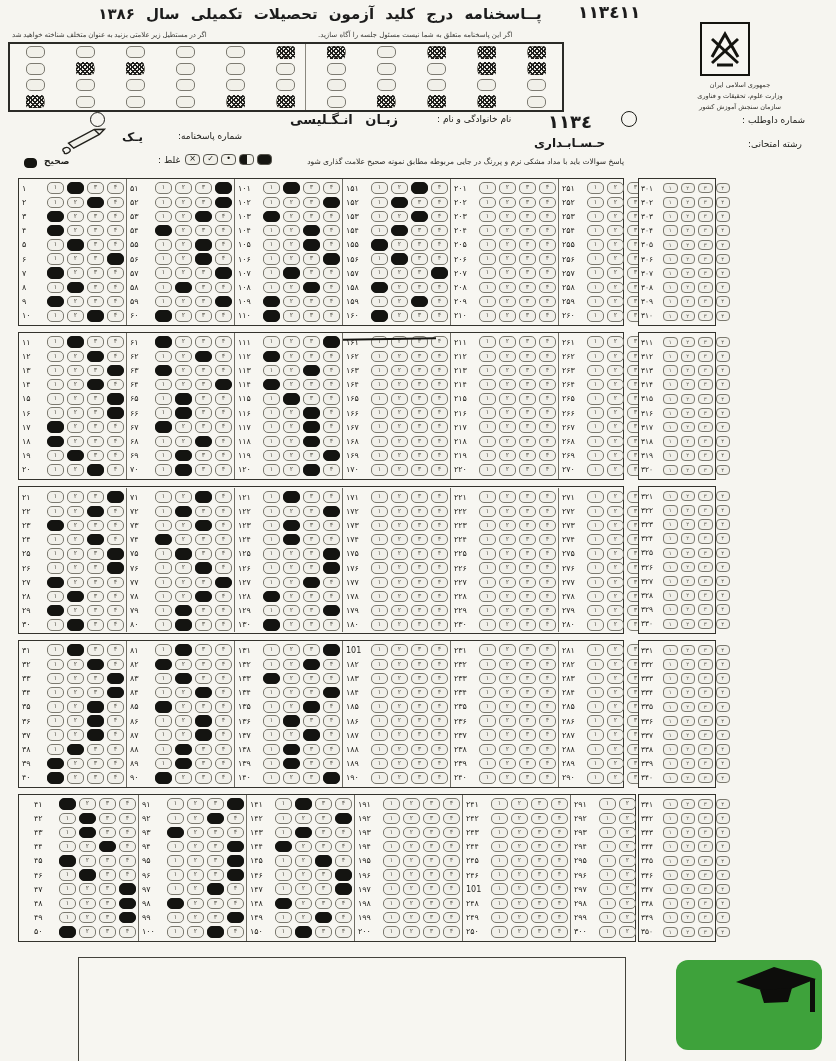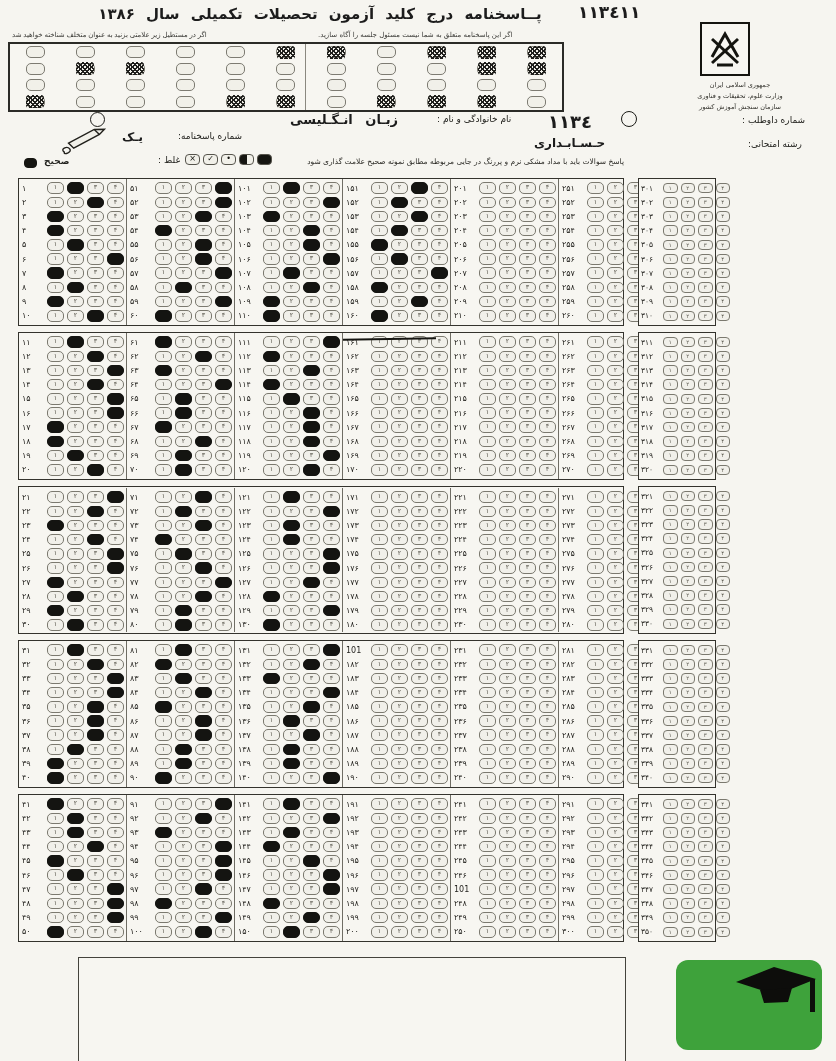"۴۱" div.block { padding-left: none -> 12px }
